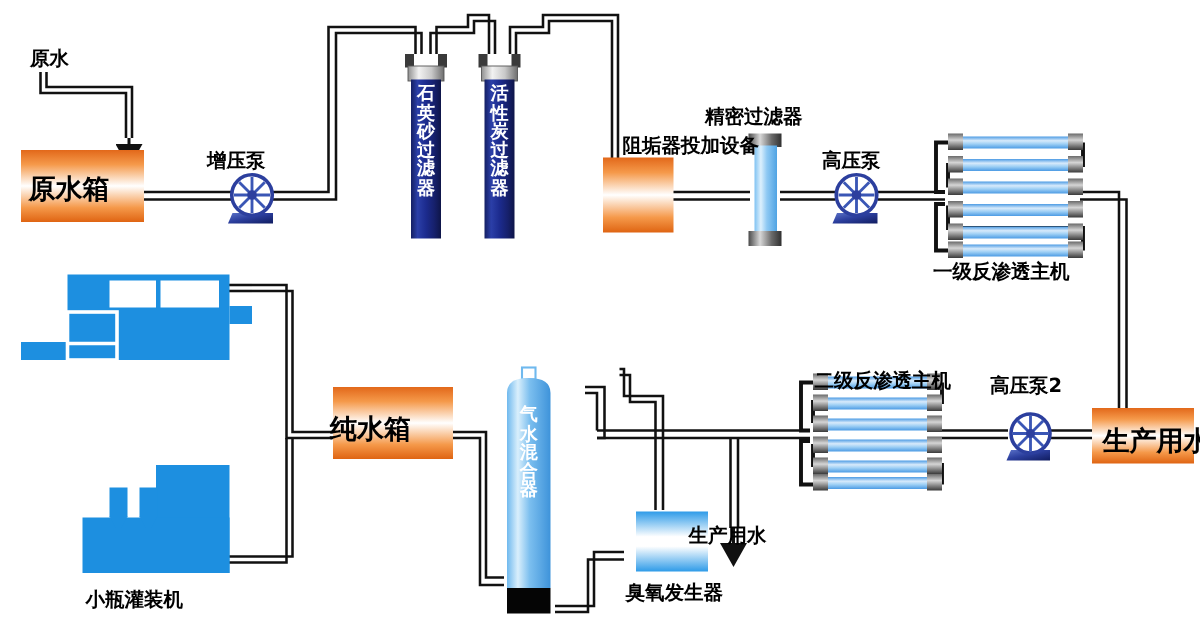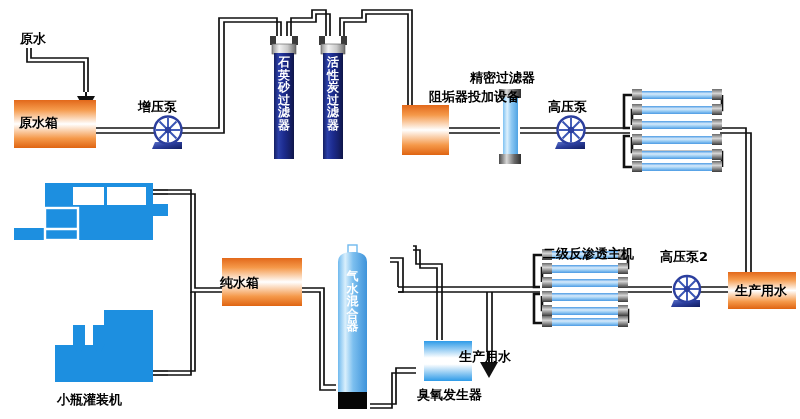"阻垢器投加设备" div.lbl { left: 381px -> 367px }
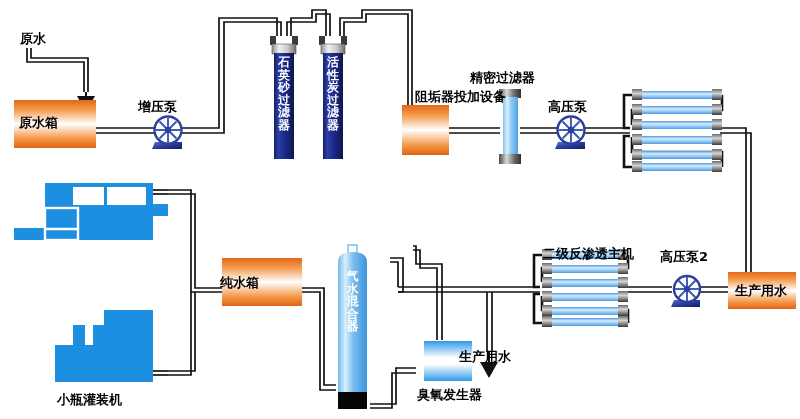"原水箱" .boxlbl { font-size: 13px -> 18px }
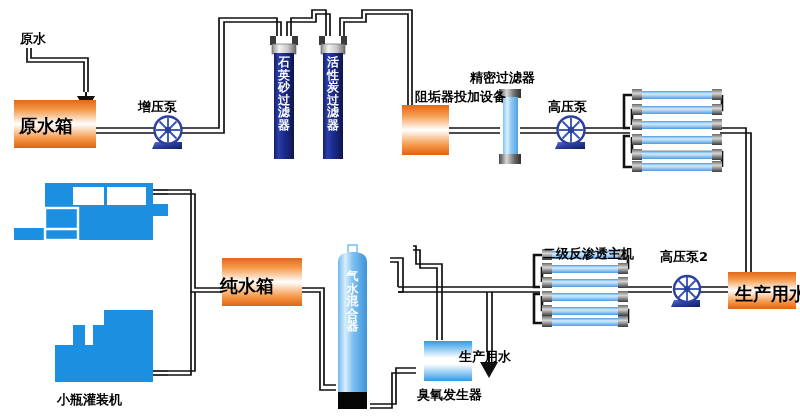"一级反渗透主机" div.lbl { html: none -> <div>一级反渗透主机</div> }
